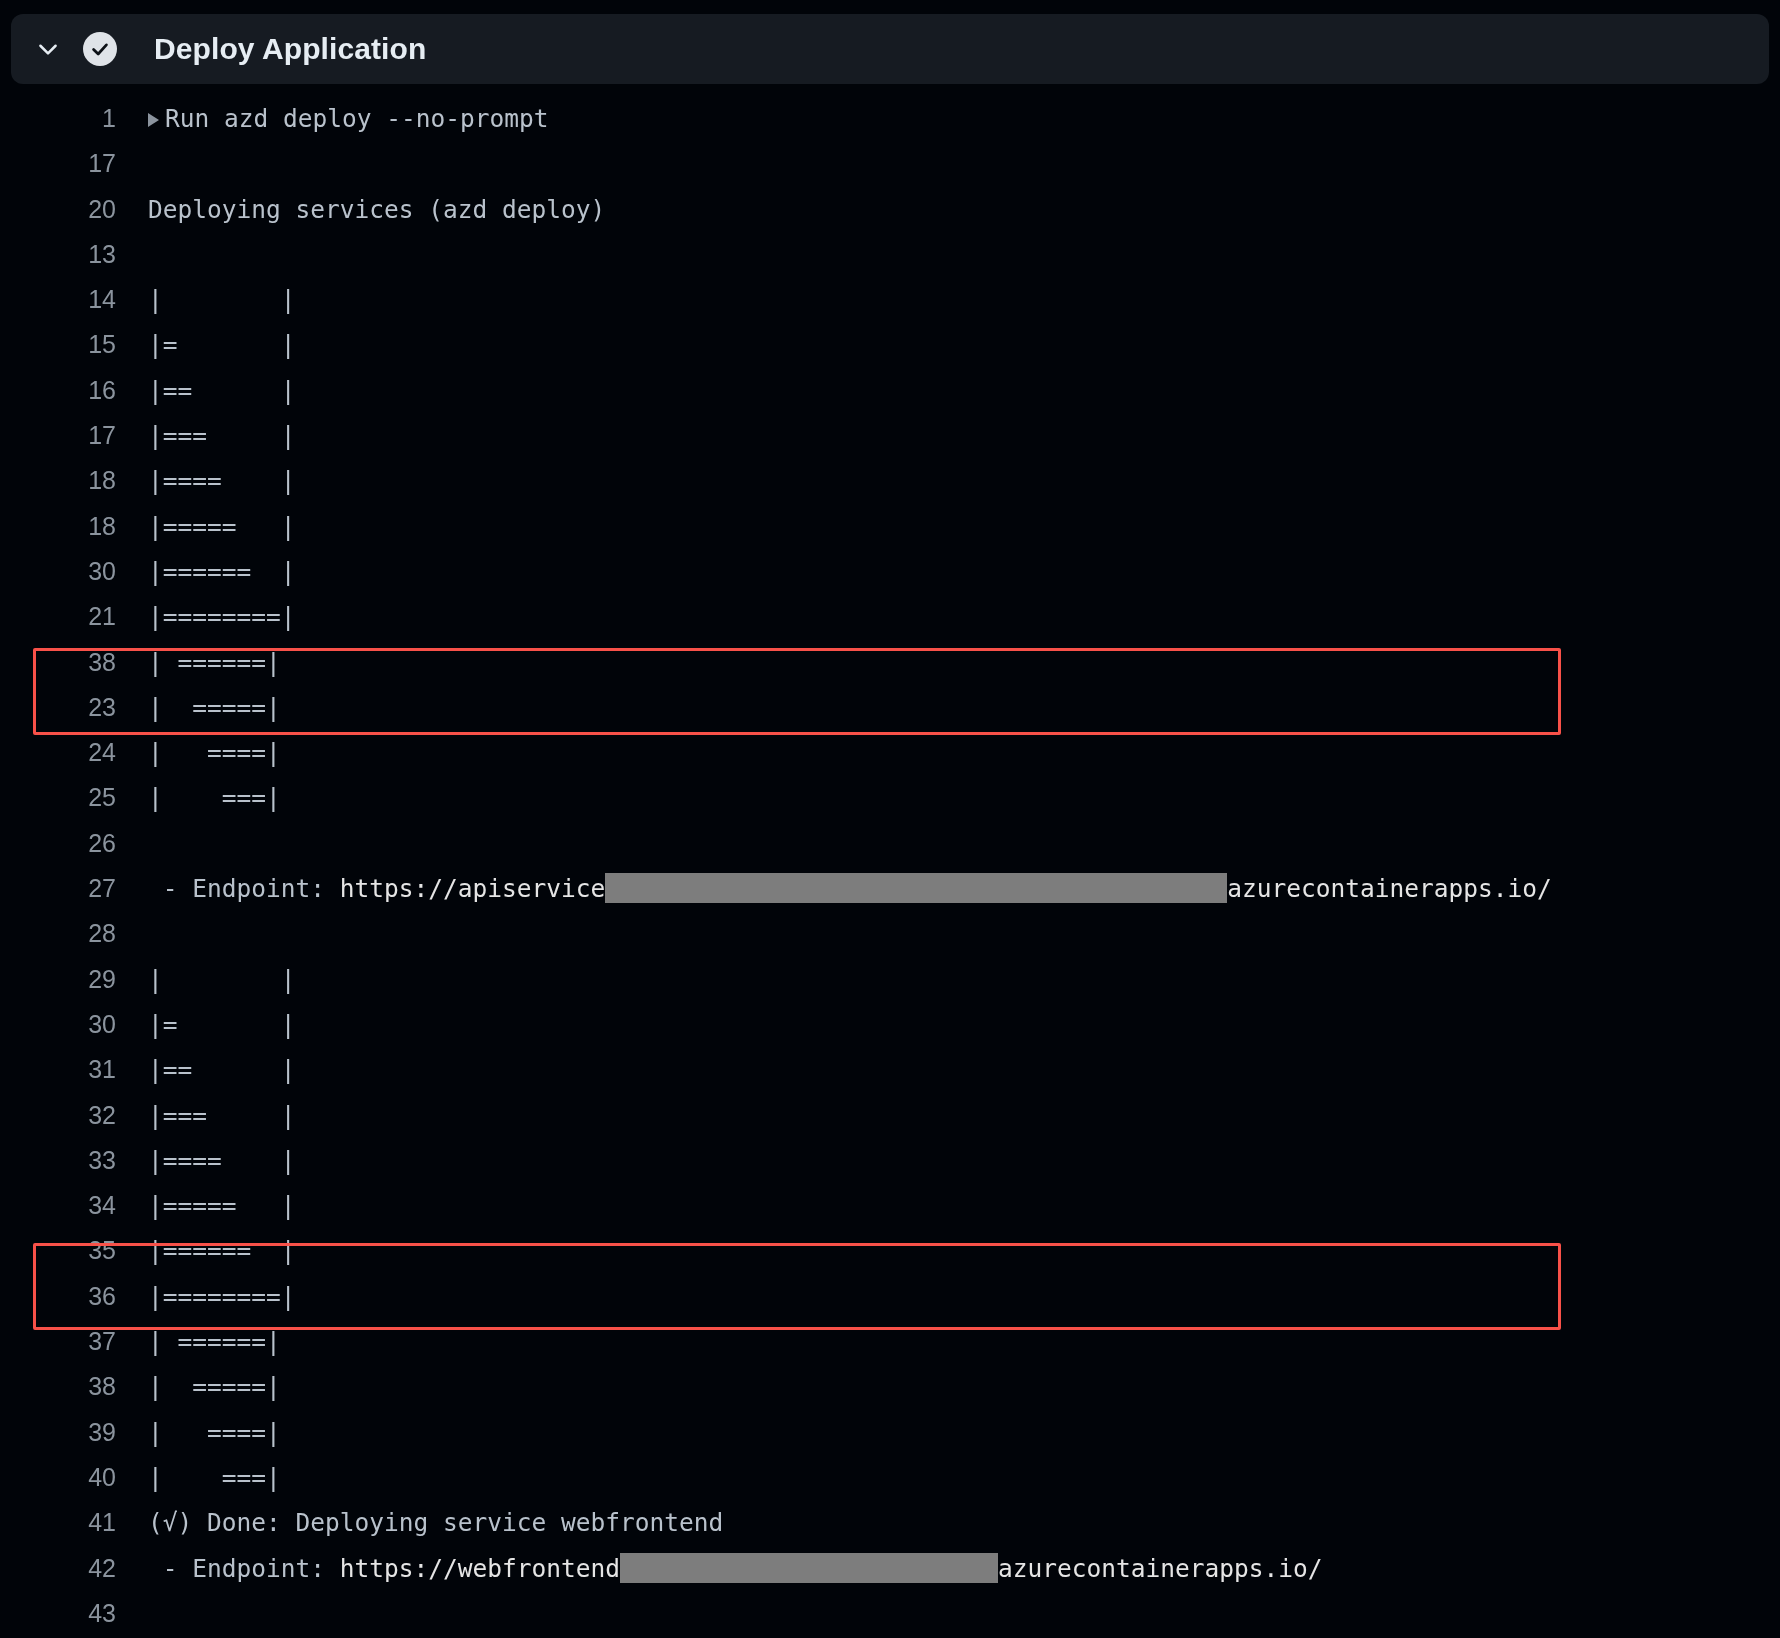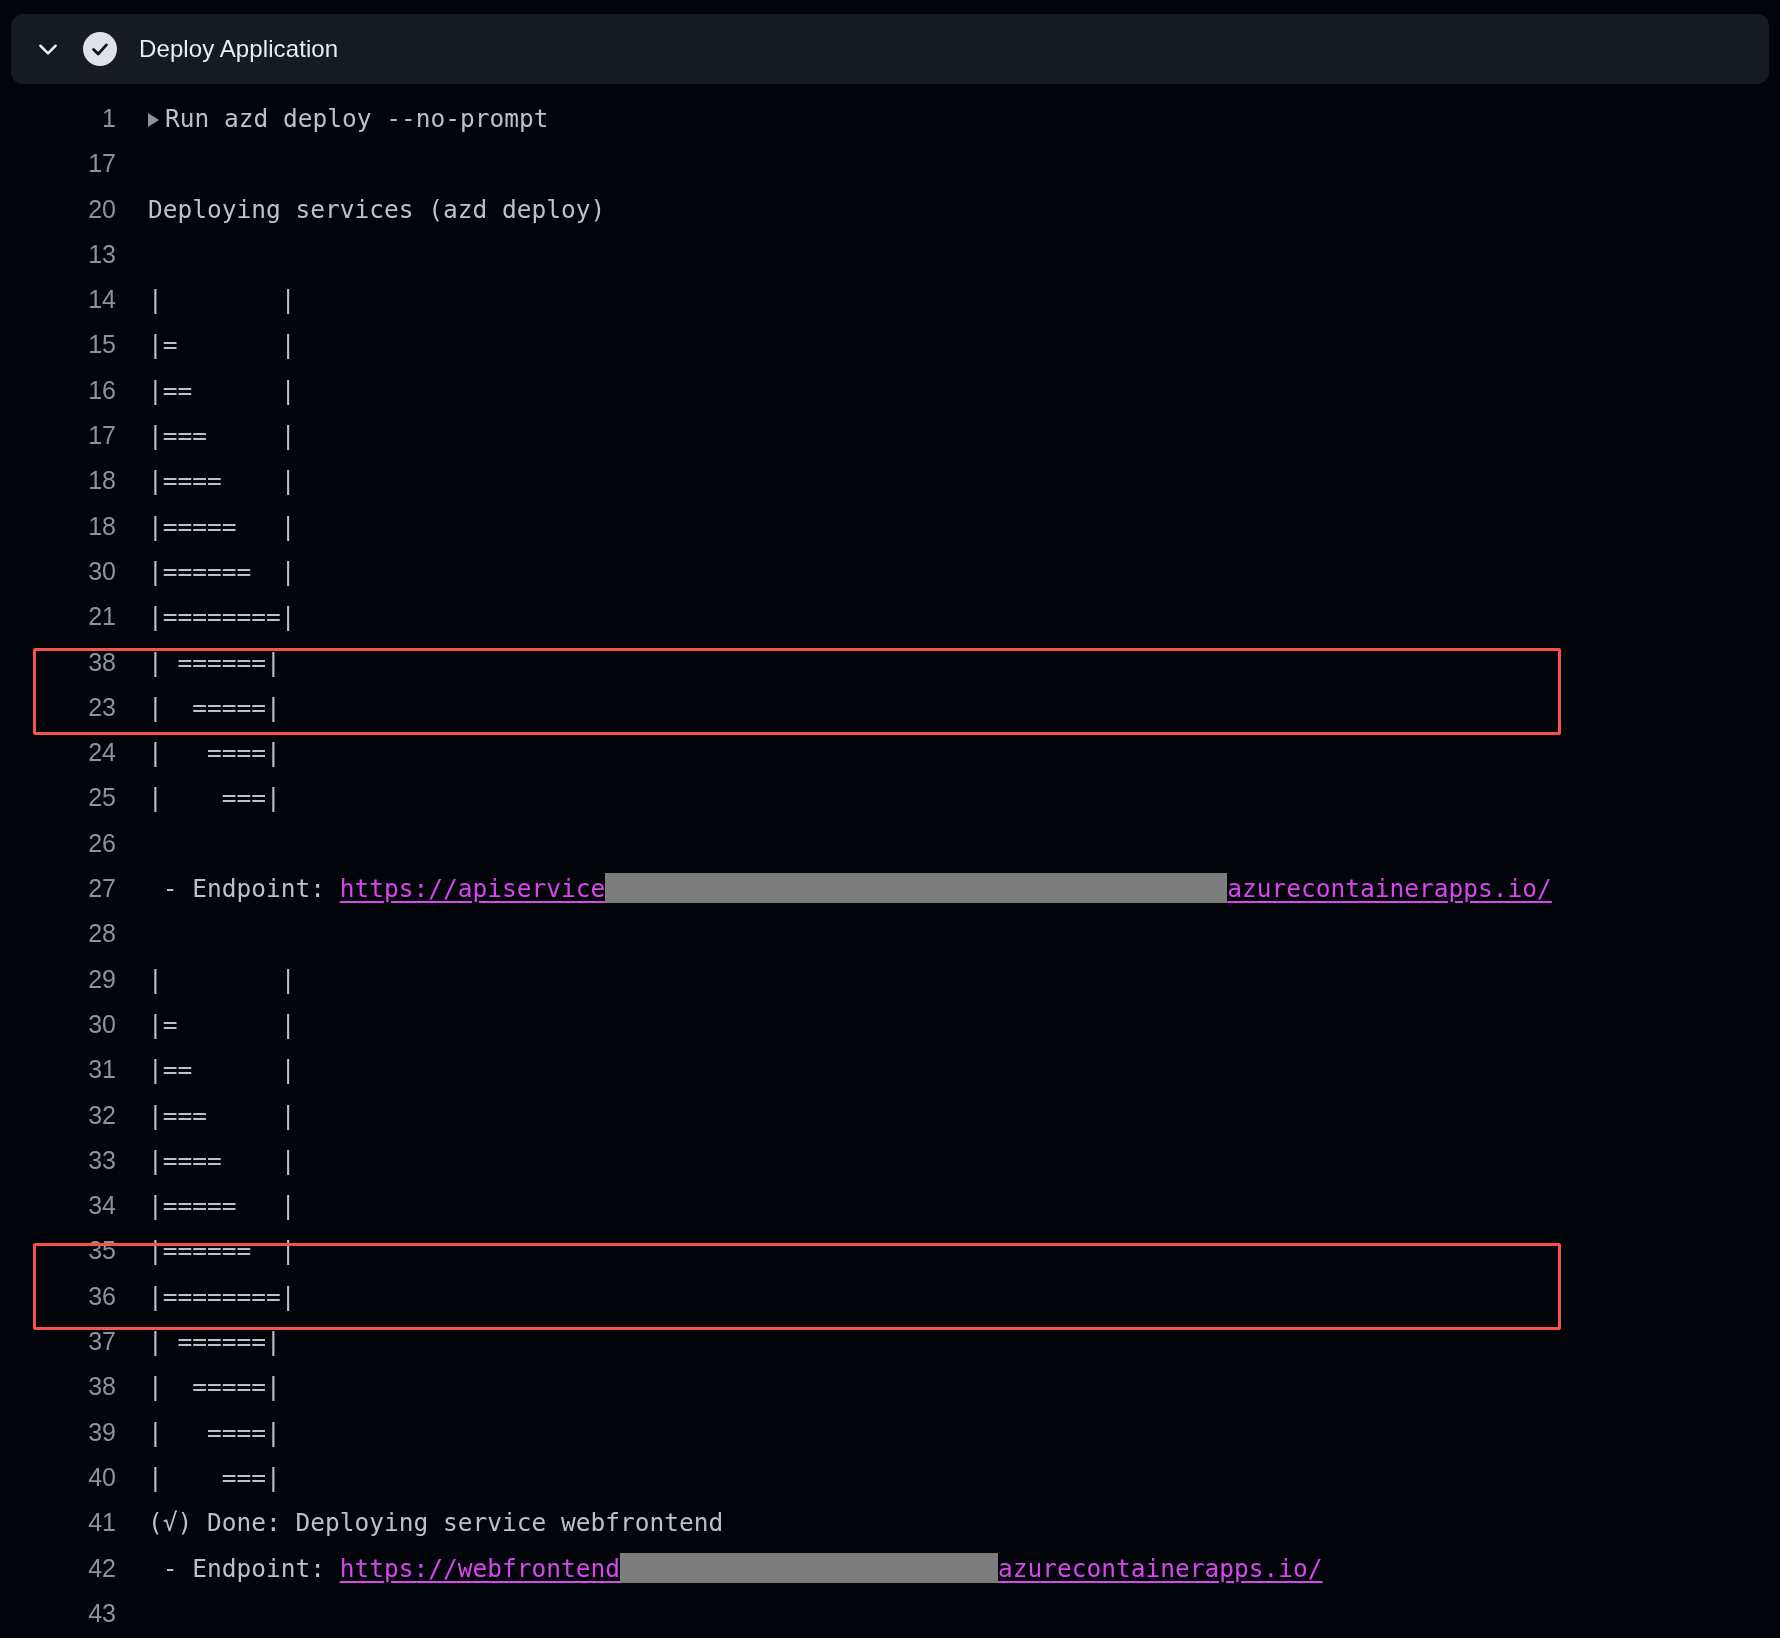"Deploy Application" #job-title { font-size: 24px -> 30px; font-weight: 400 -> 700; margin-left: none -> 15px }
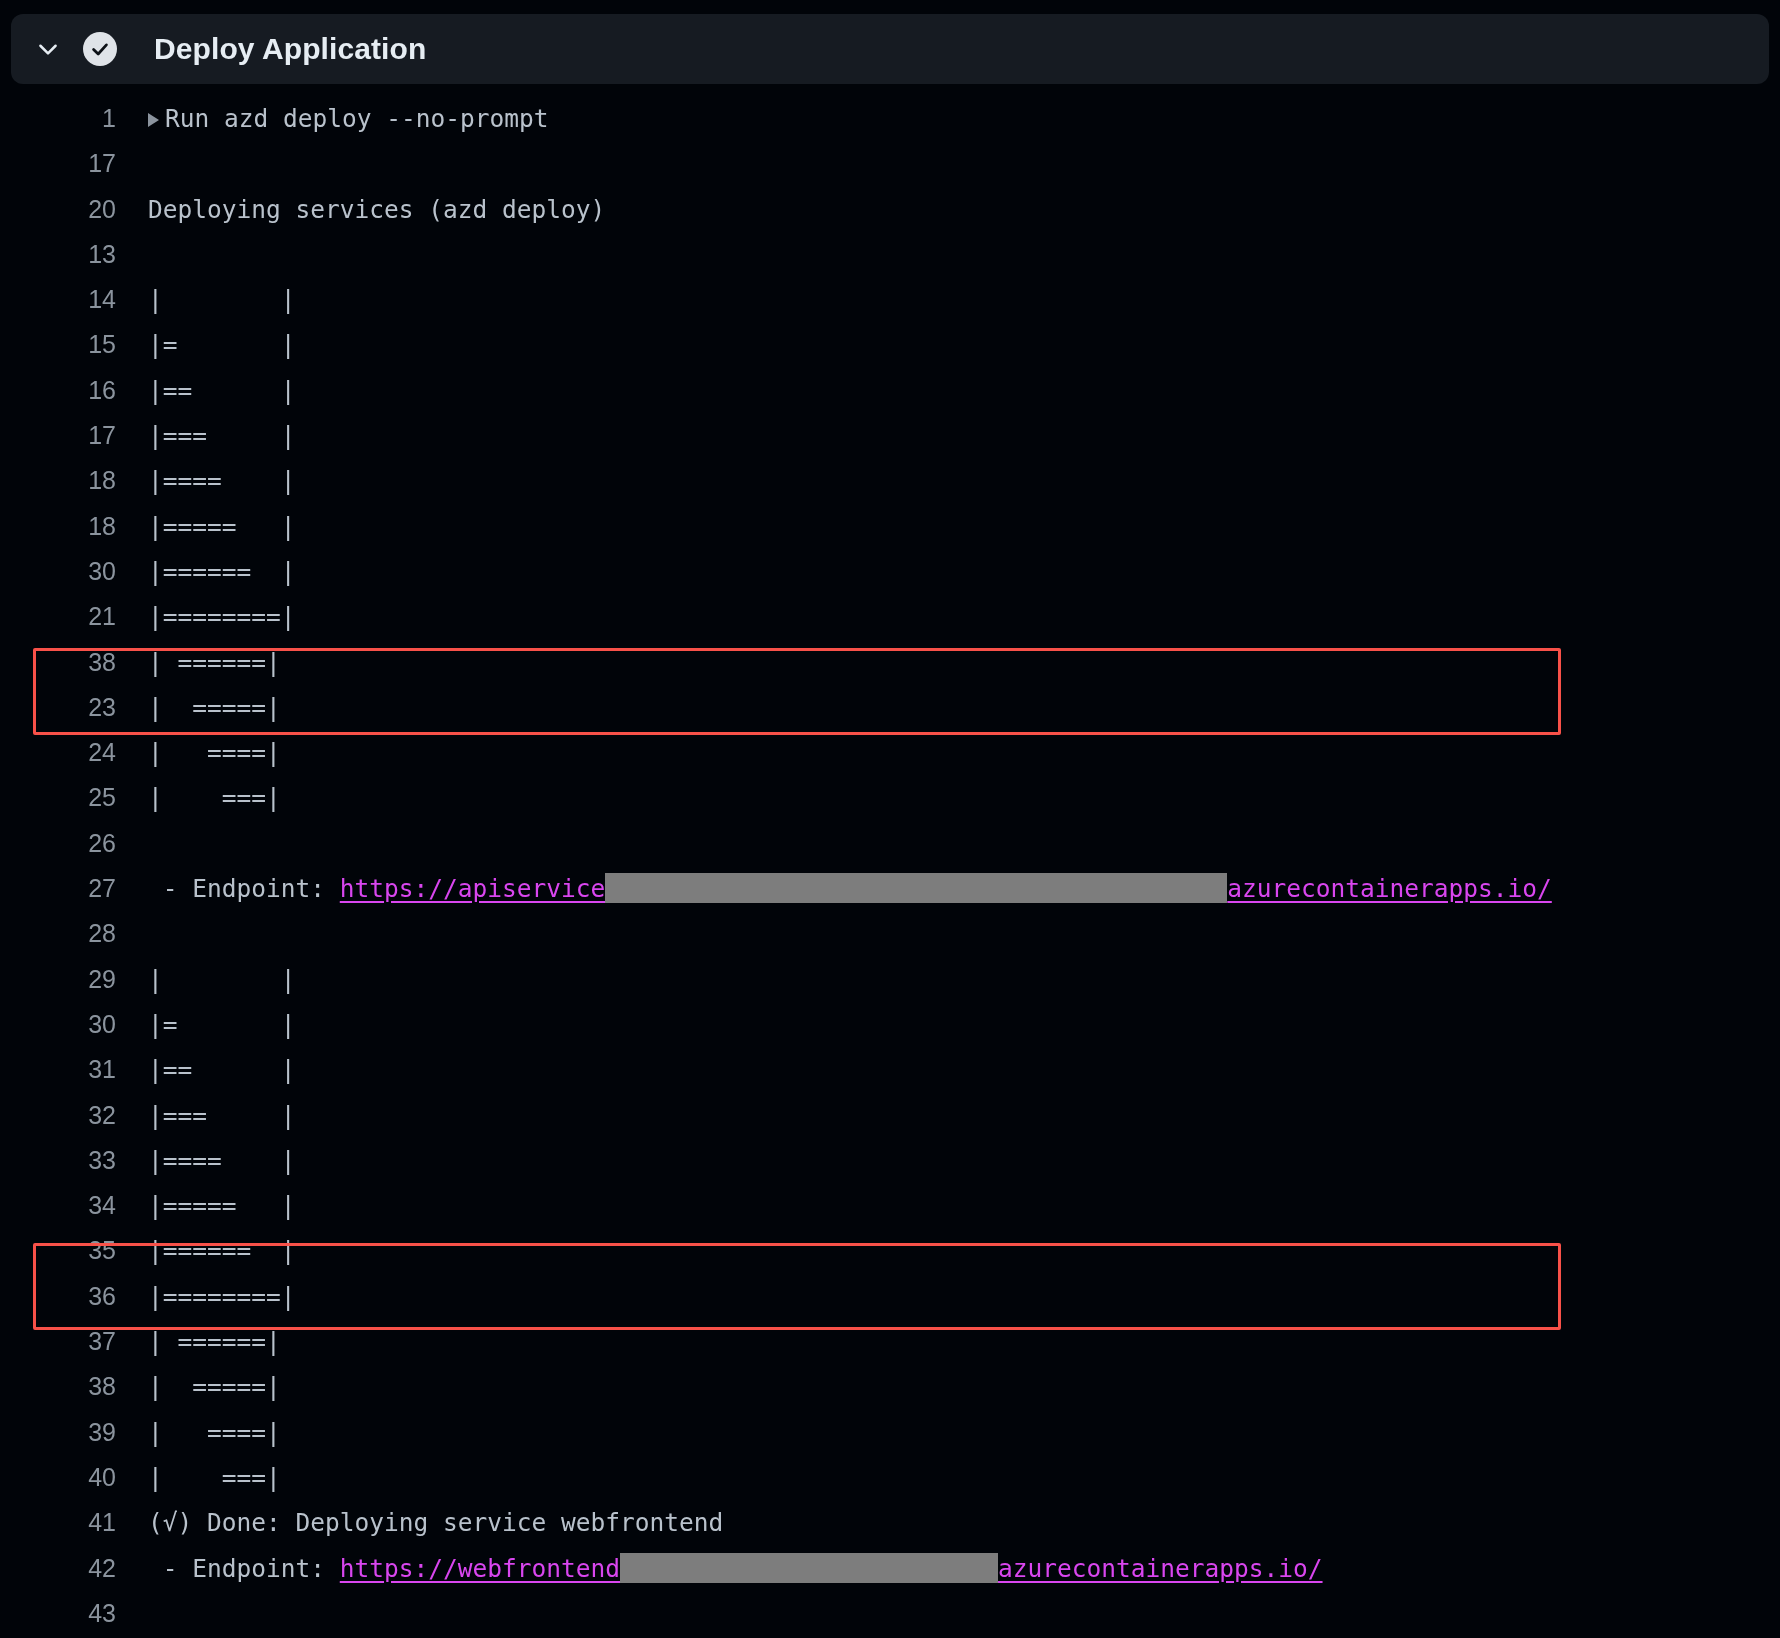"https://apiservice" .link { color: #d946ef -> #e5e5e5; text-decoration: underline -> none }
